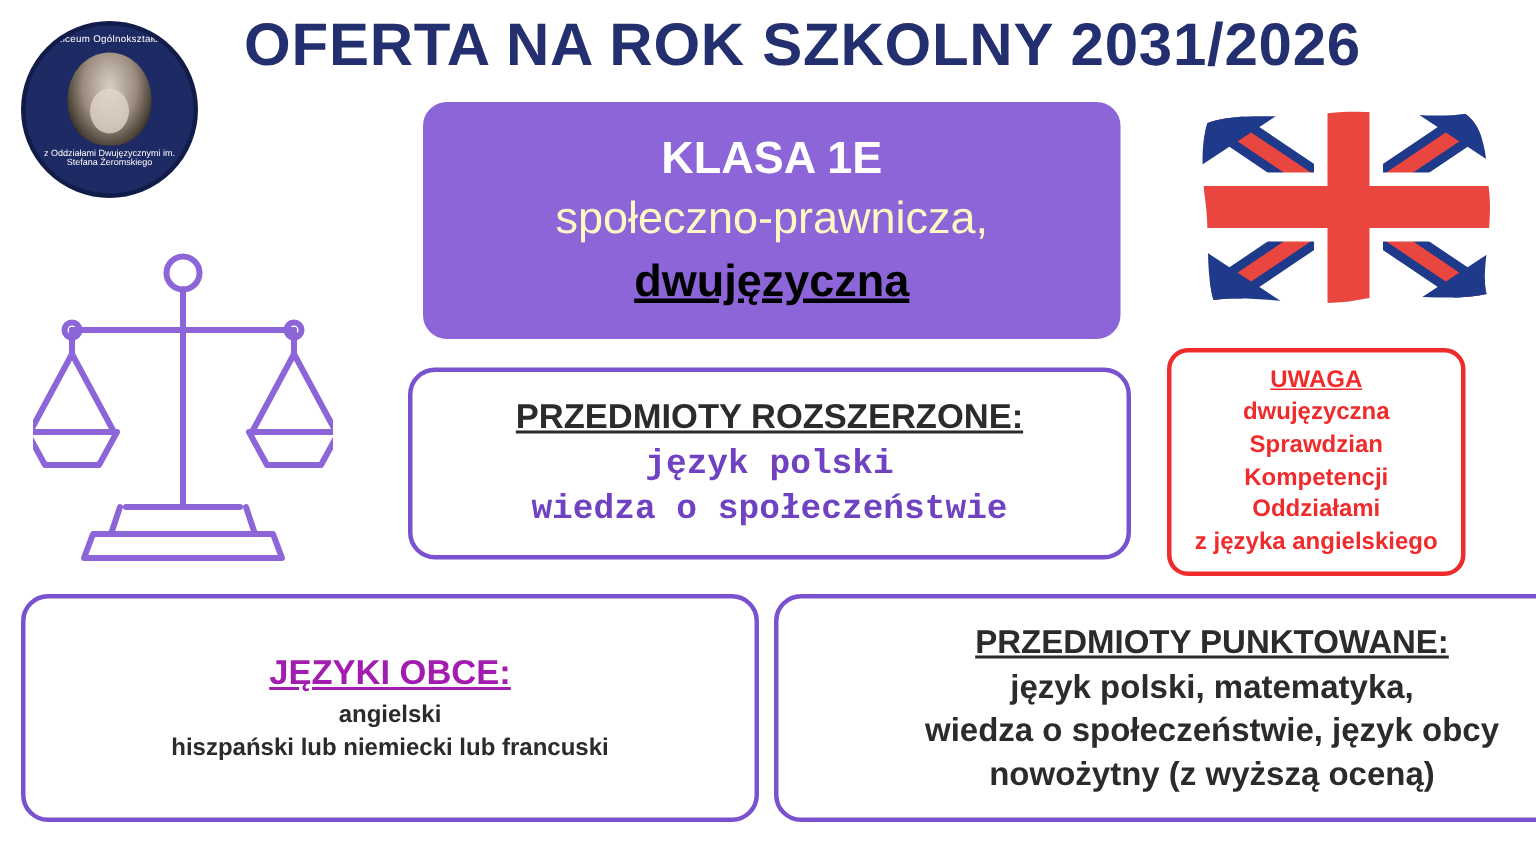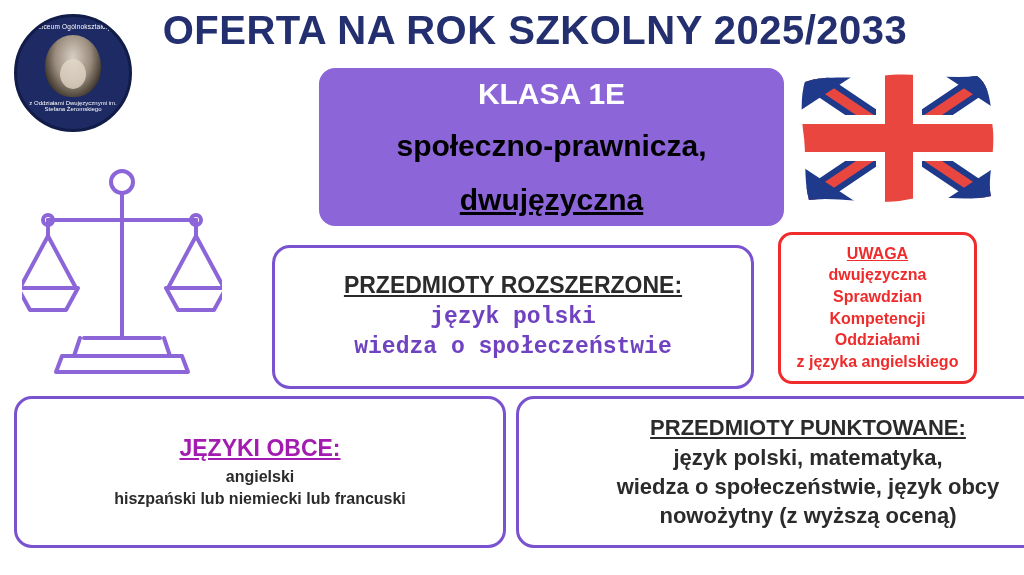"OFERTA NA ROK SZKOLNY 2025/2033" div.title { text: 2025/2033 -> 2031/2026 }
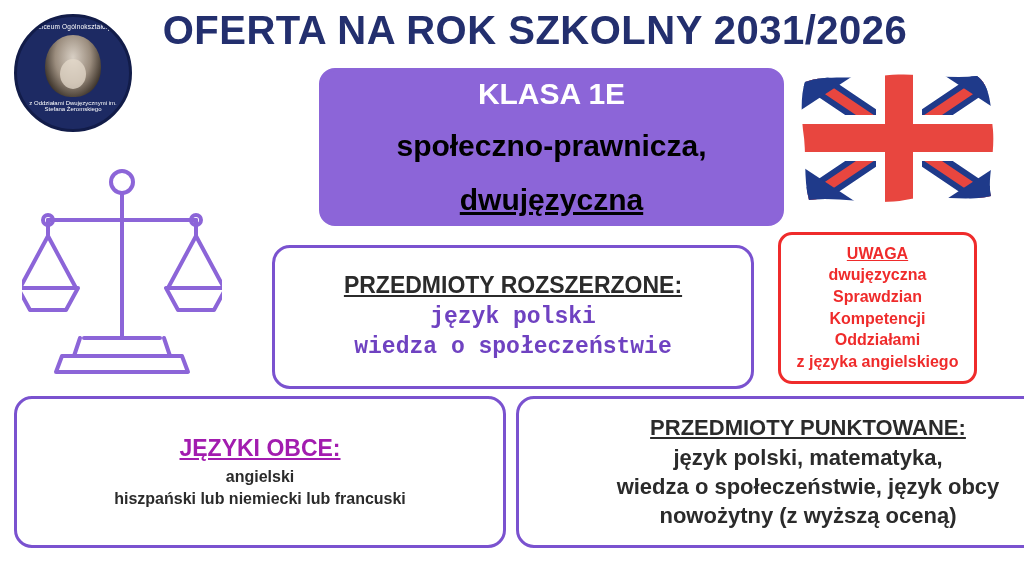"KLASA 1E" .box-klasa { gap: 18px -> 6px; margin-left: 37px -> none }
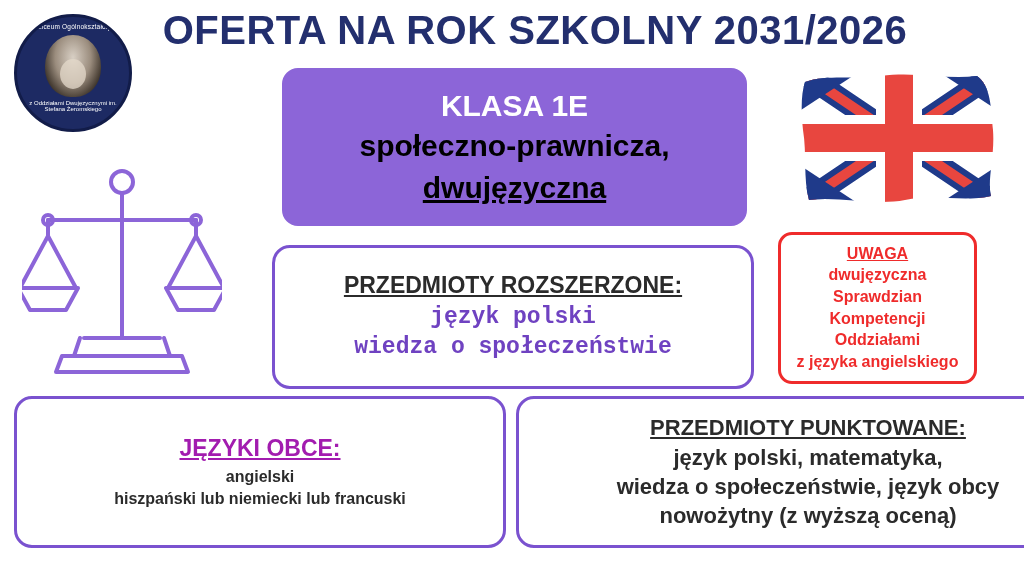"społeczno-prawnicza," .klasa-line2 { color: #000000 -> #fef9c3; font-weight: bold -> normal }
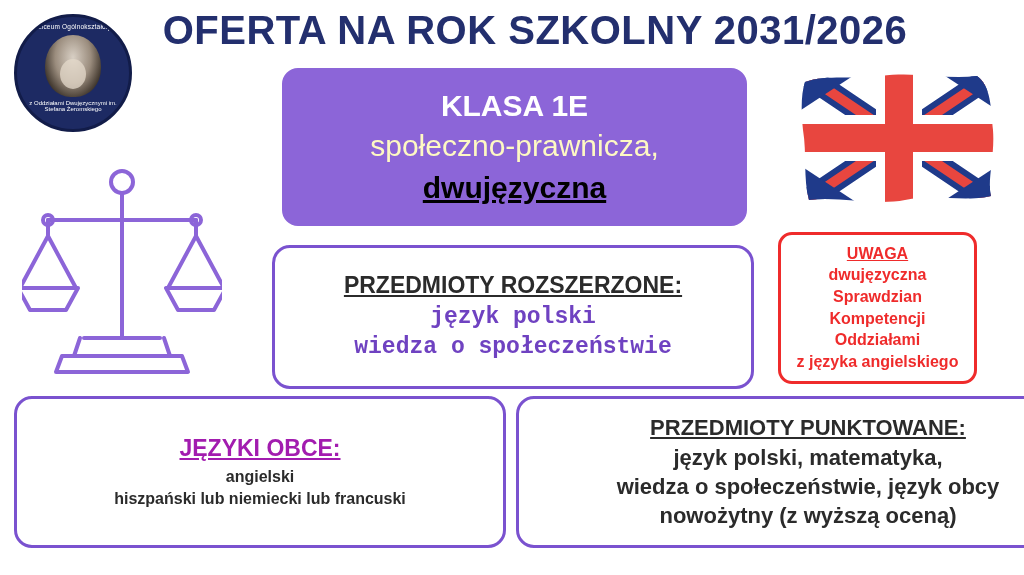"PRZEDMIOTY ROZSZERZONE:" .box-rozszerzone { height: 144px -> 128px }
